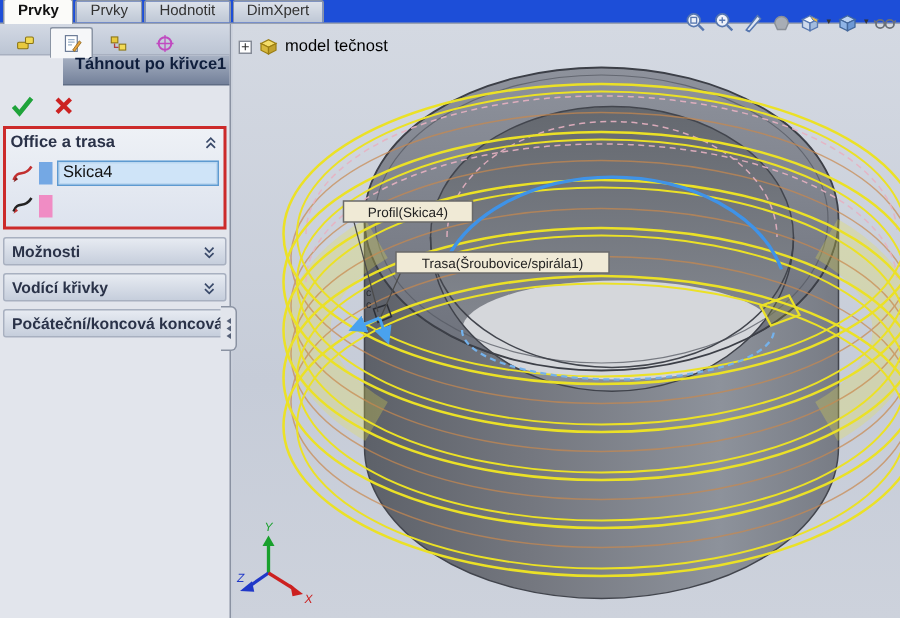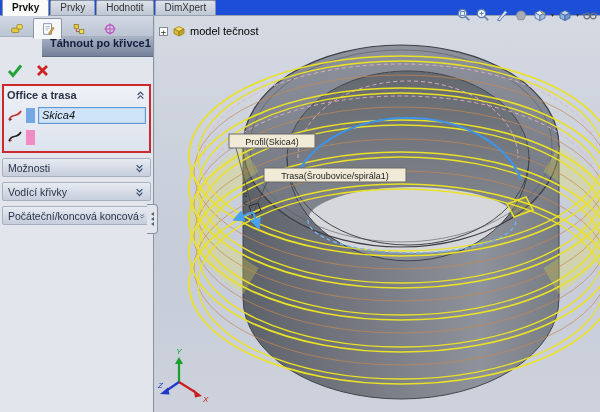"Skica4" .selfield.selected { font-style: italic -> none }
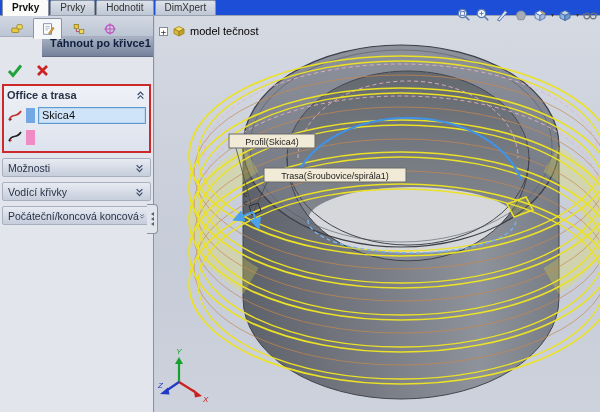"Možnosti" .section-bar { font-weight: normal -> bold }
